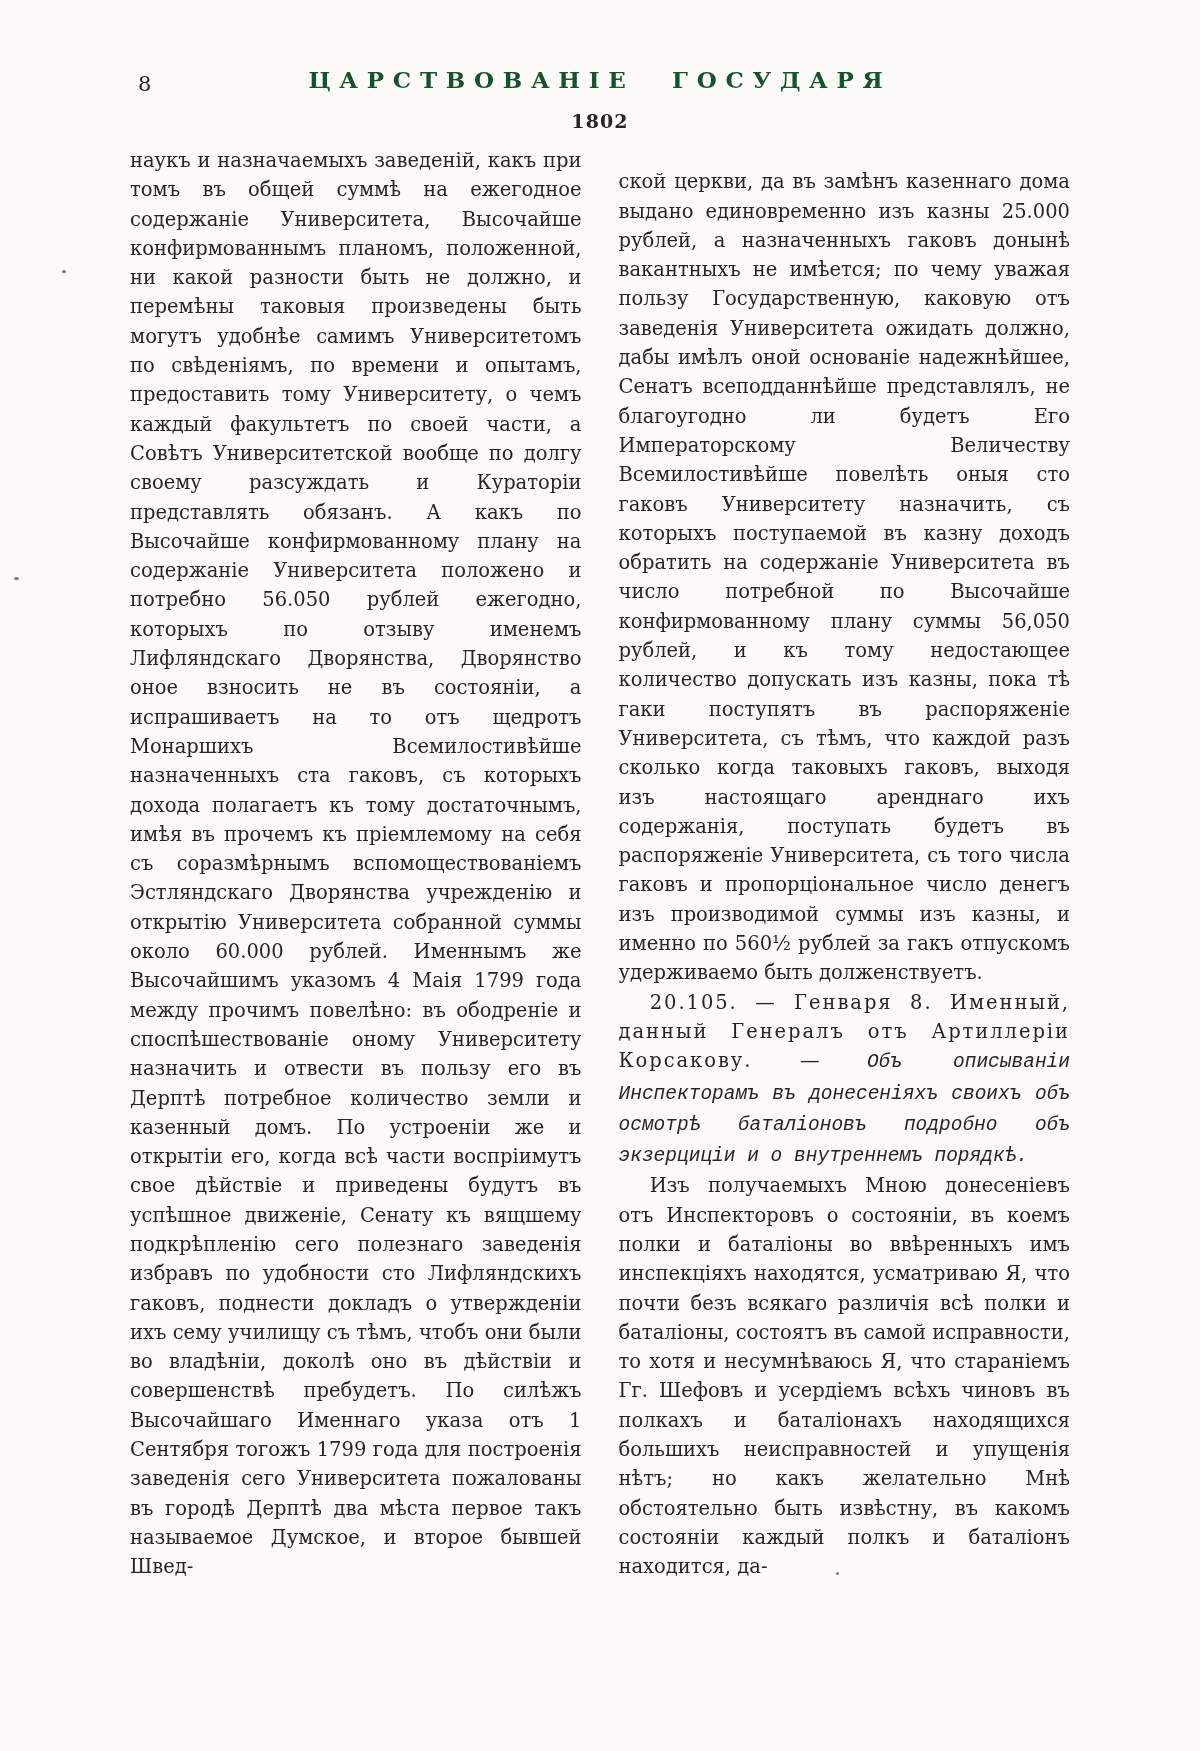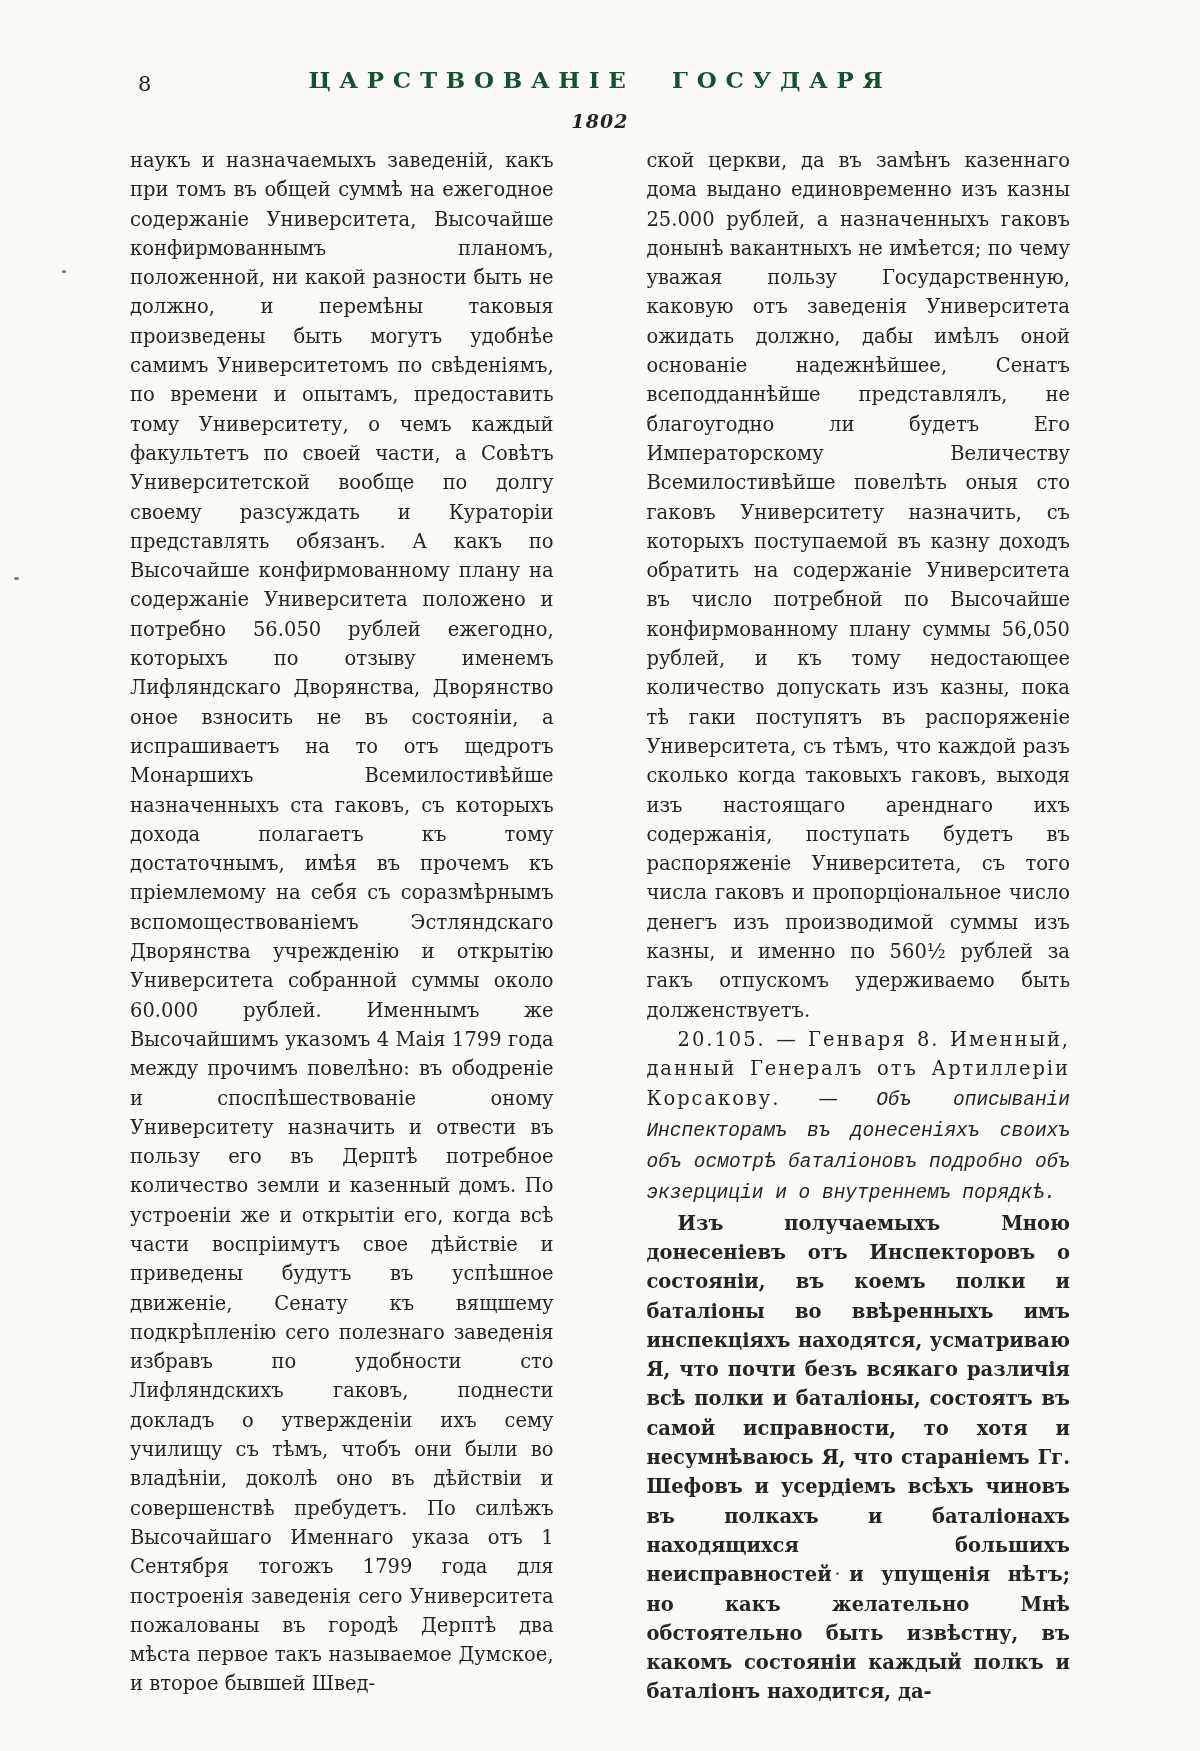"1802" .year-heading { font-style: italic -> none }
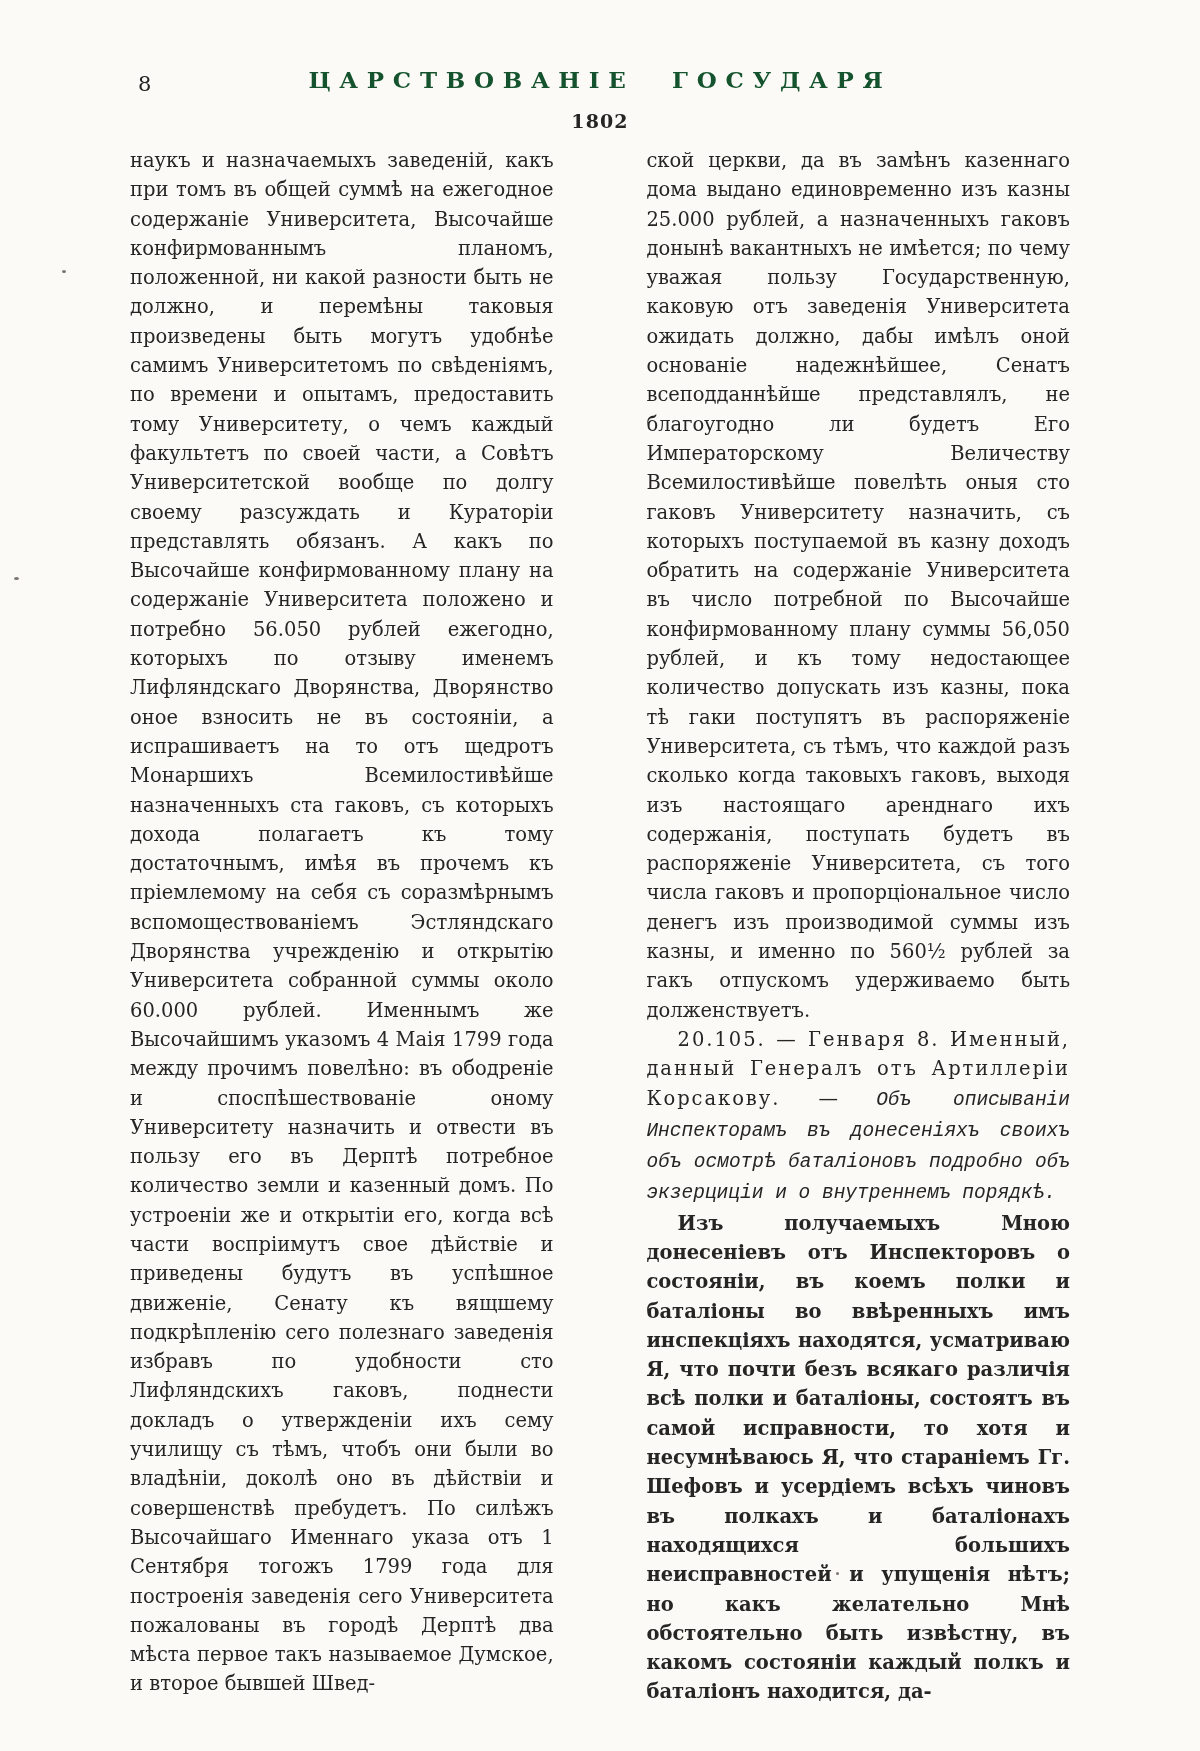"наукъ и назначаемыхъ заведеній, какъ" .columns { align-items: flex-start -> flex-end; gap: 28px -> none }
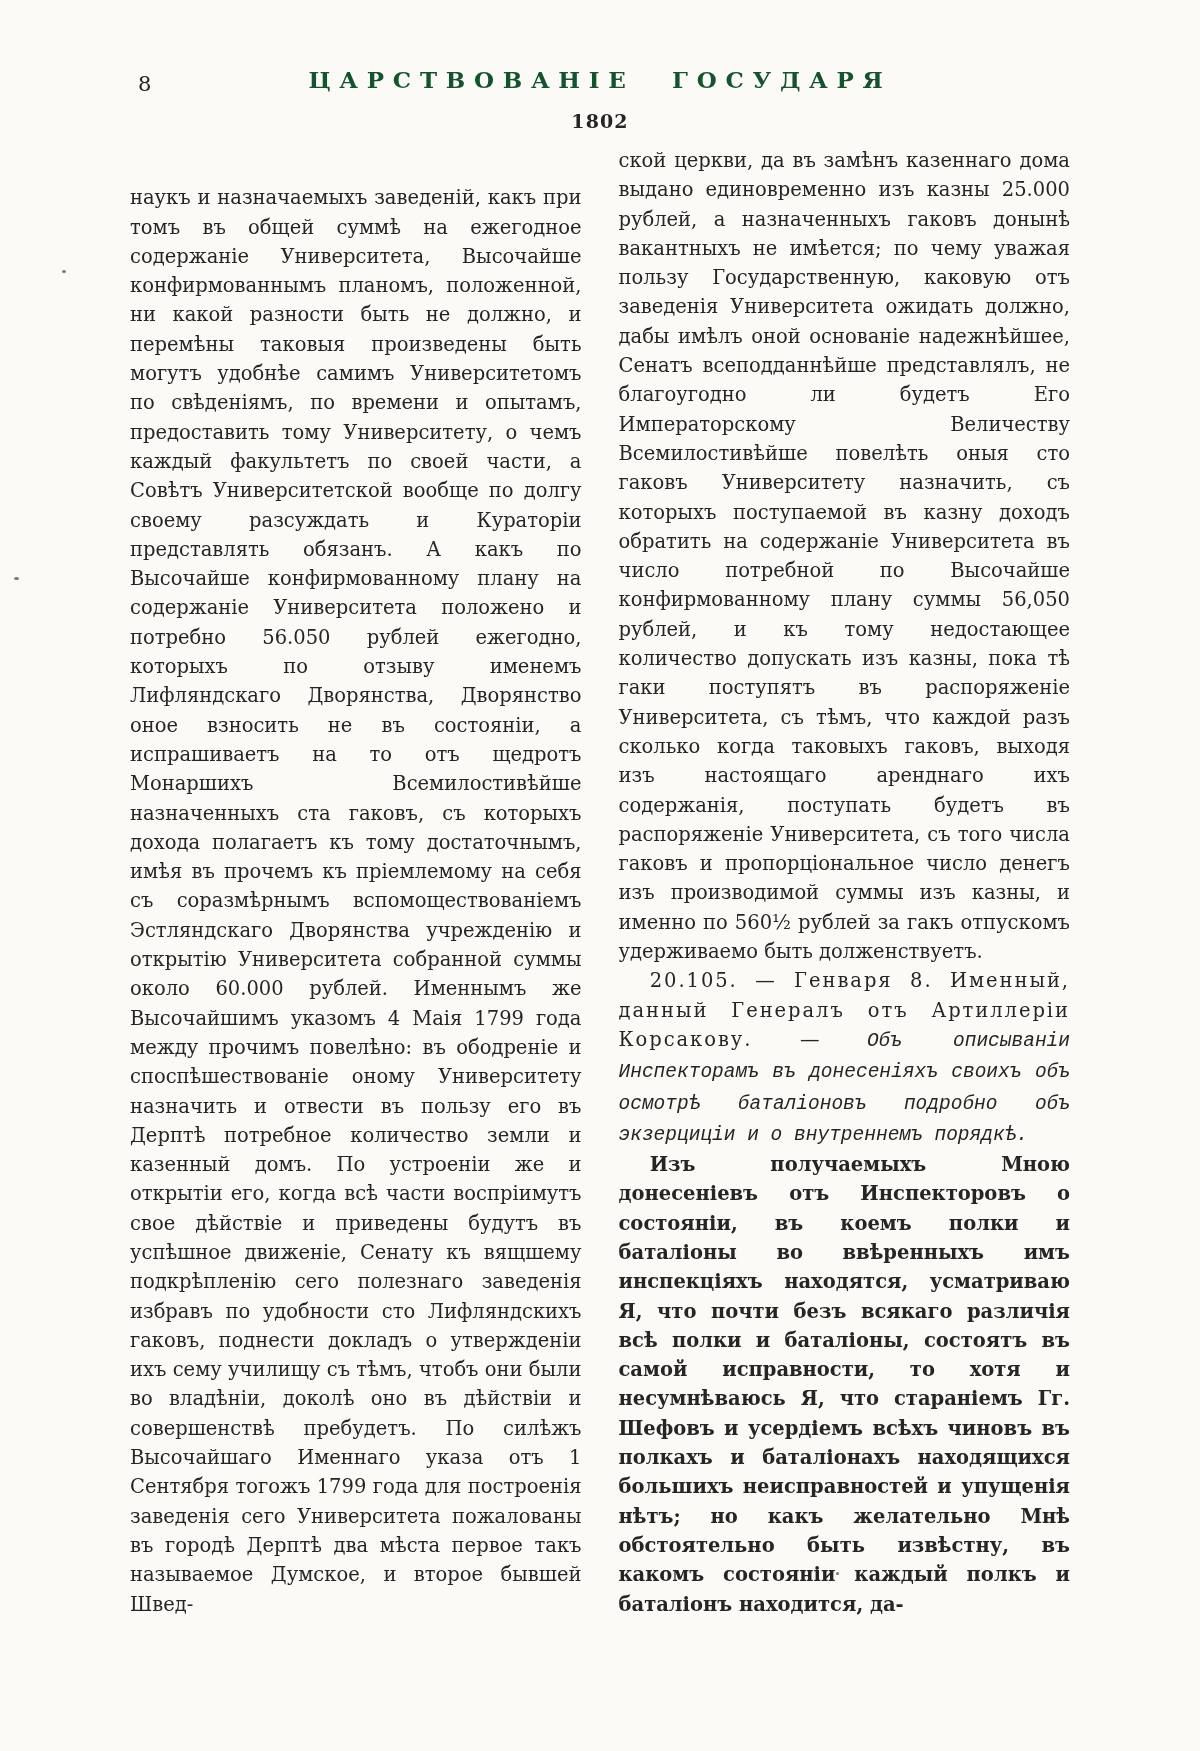"Изъ получаемыхъ Мною донесеніевъ отъ" .indent { font-weight: bold -> none }
